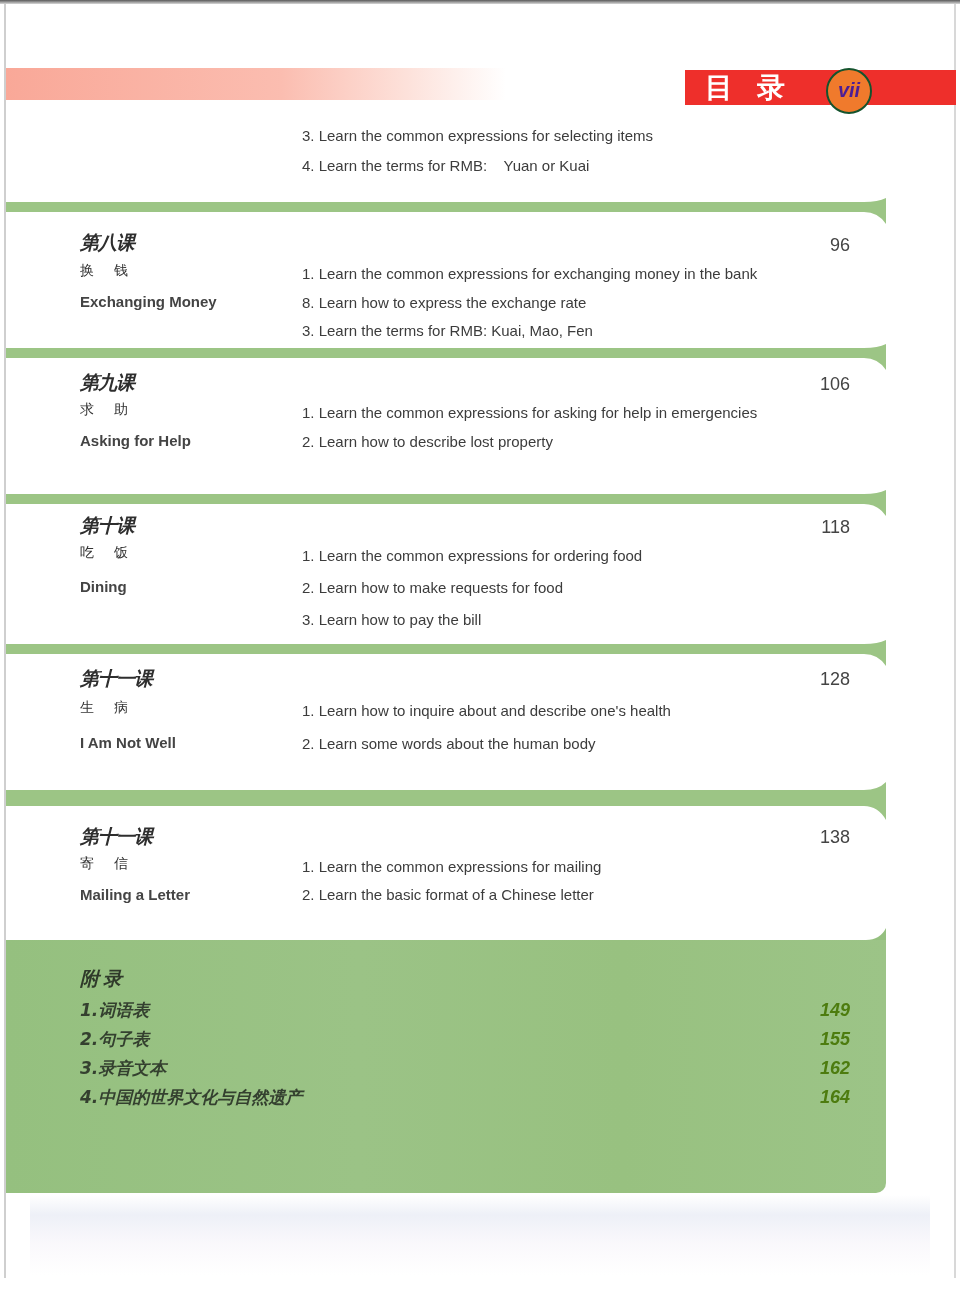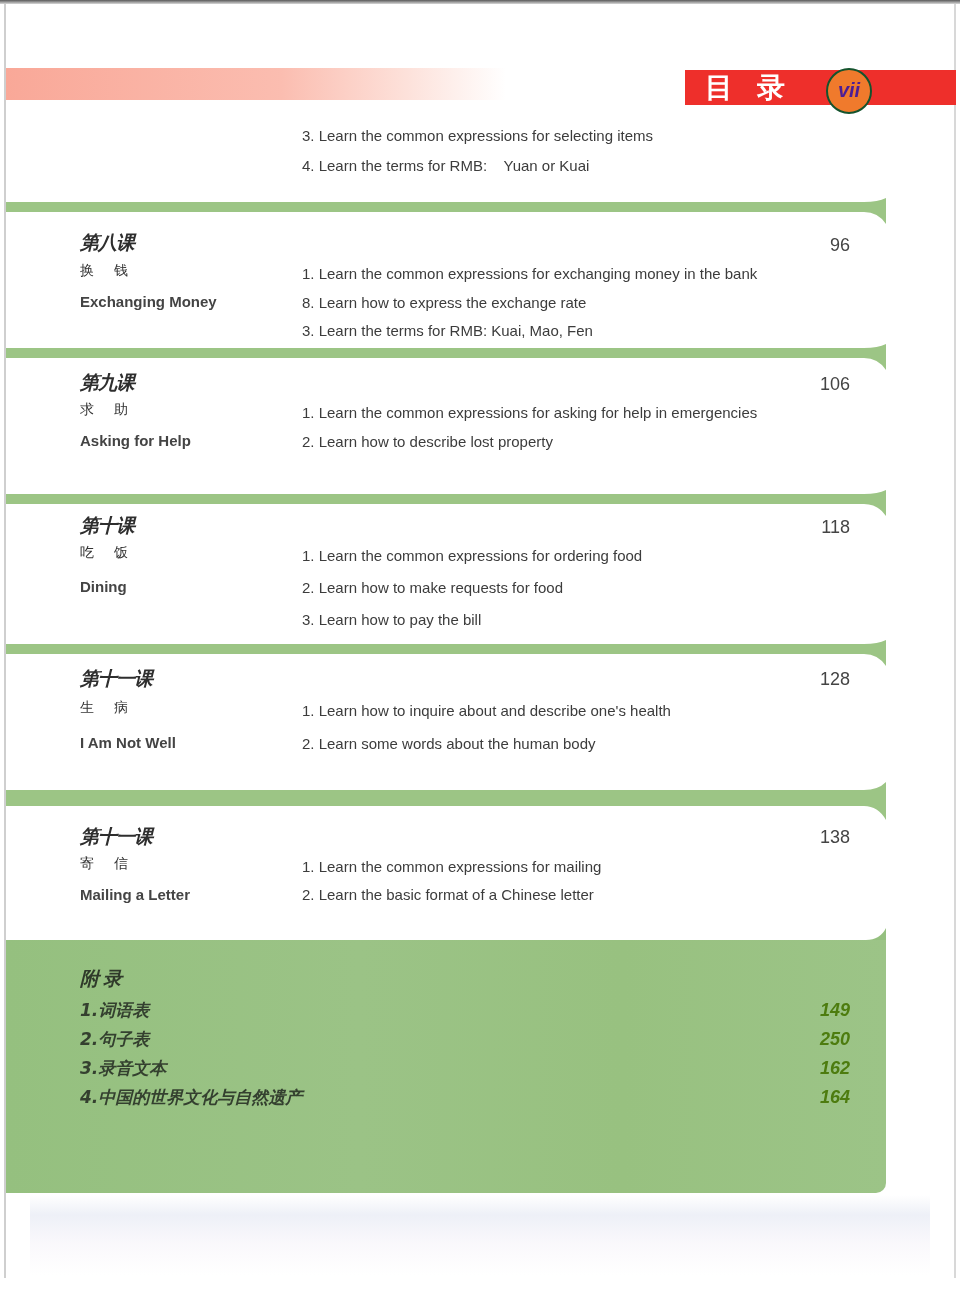"250" div.app-pg { text: 250 -> 155 }
